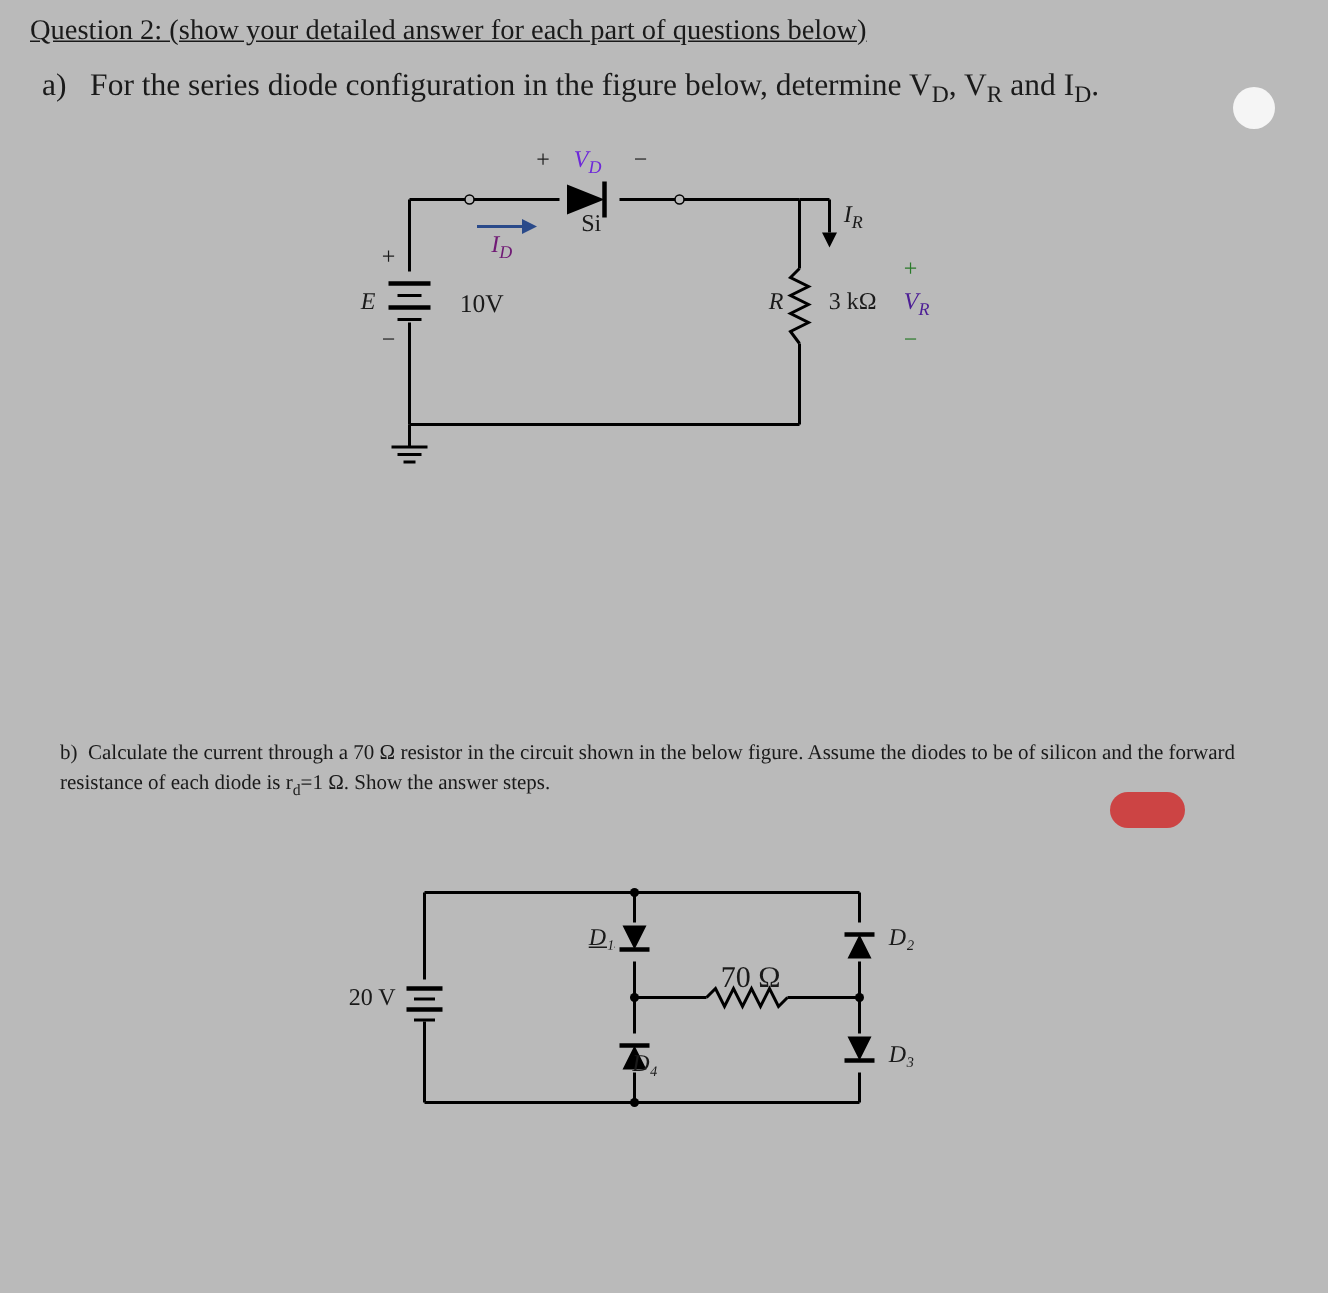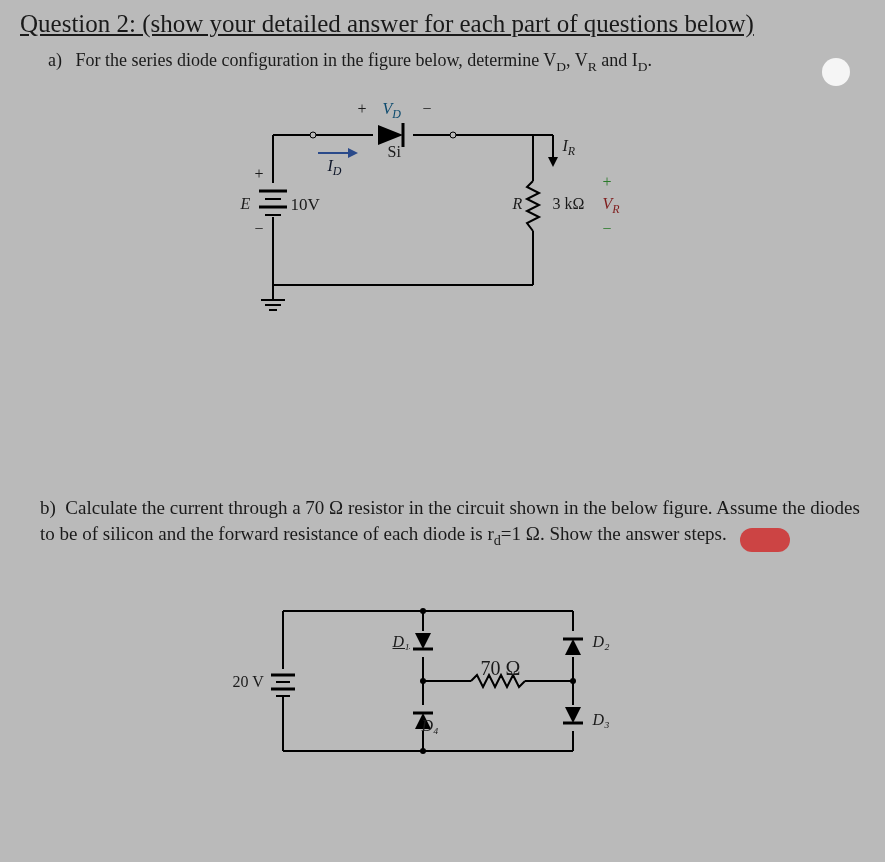"Question 2: (show your detailed" .question-title { font-size: 25px -> 19px }
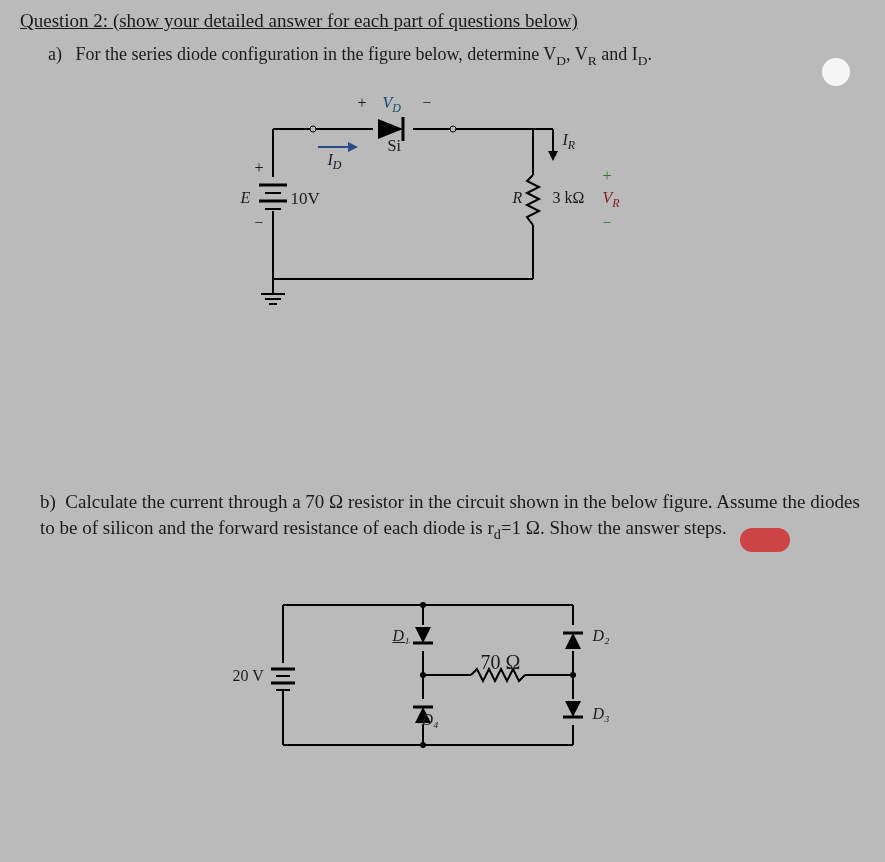"a) For the series diode" .part-a { font-size: 18px -> 21px; margin-left: 28px -> 8px }
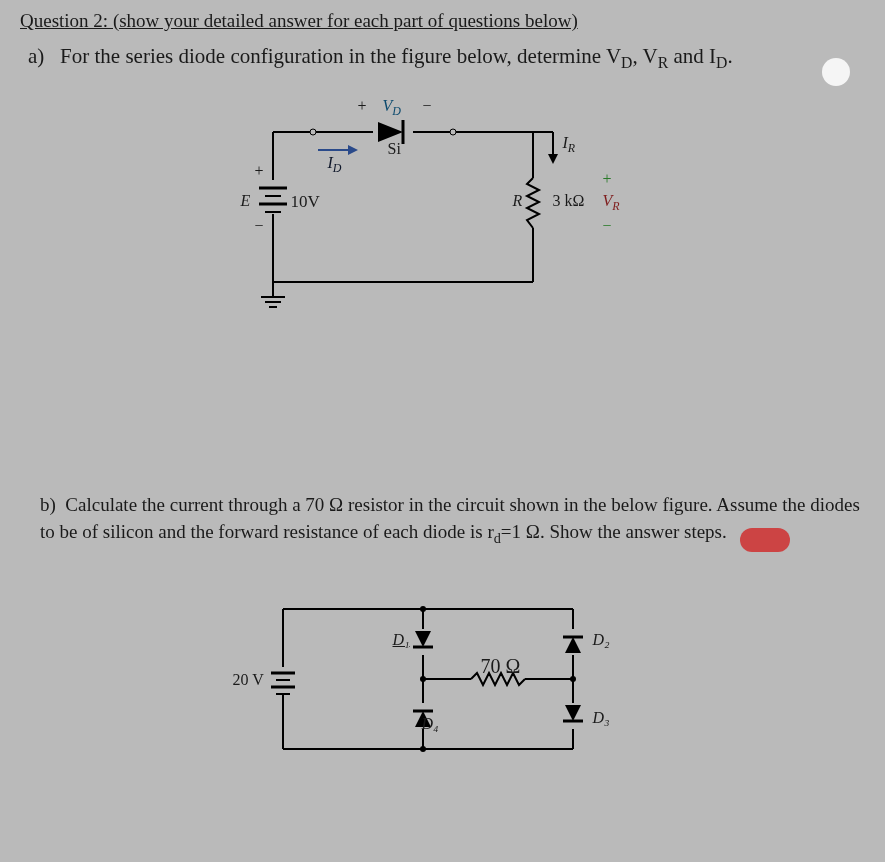"VD" div.lbl { color: #0c4a6e -> #6d28d9 }
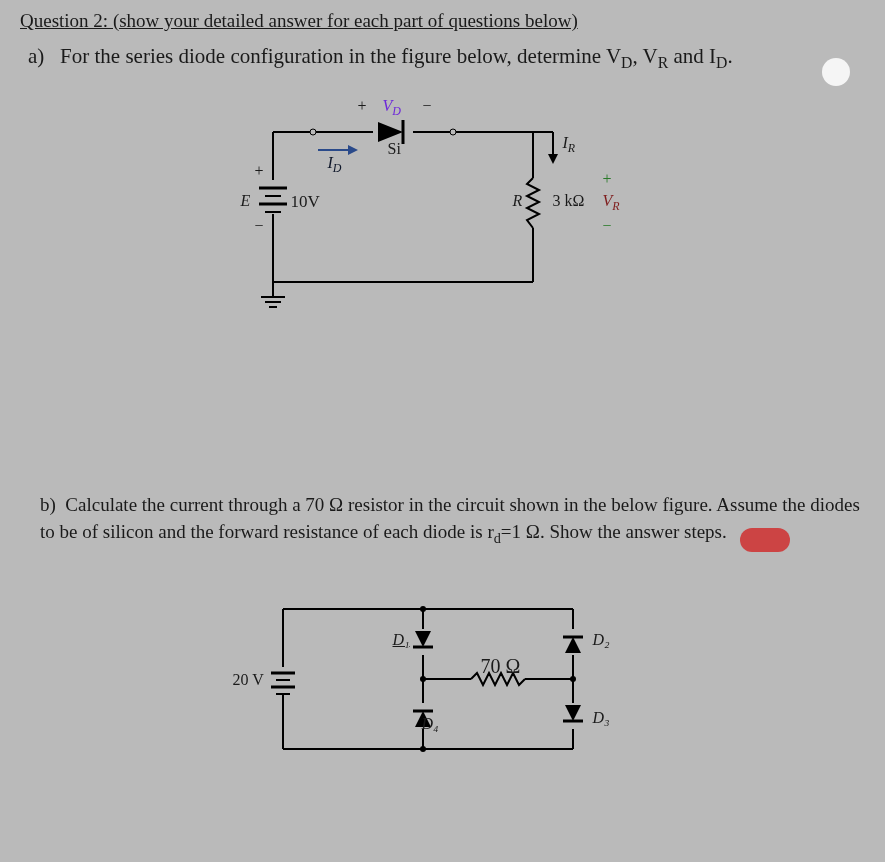"ID" div.lbl { color: #0f172a -> #701a75 }
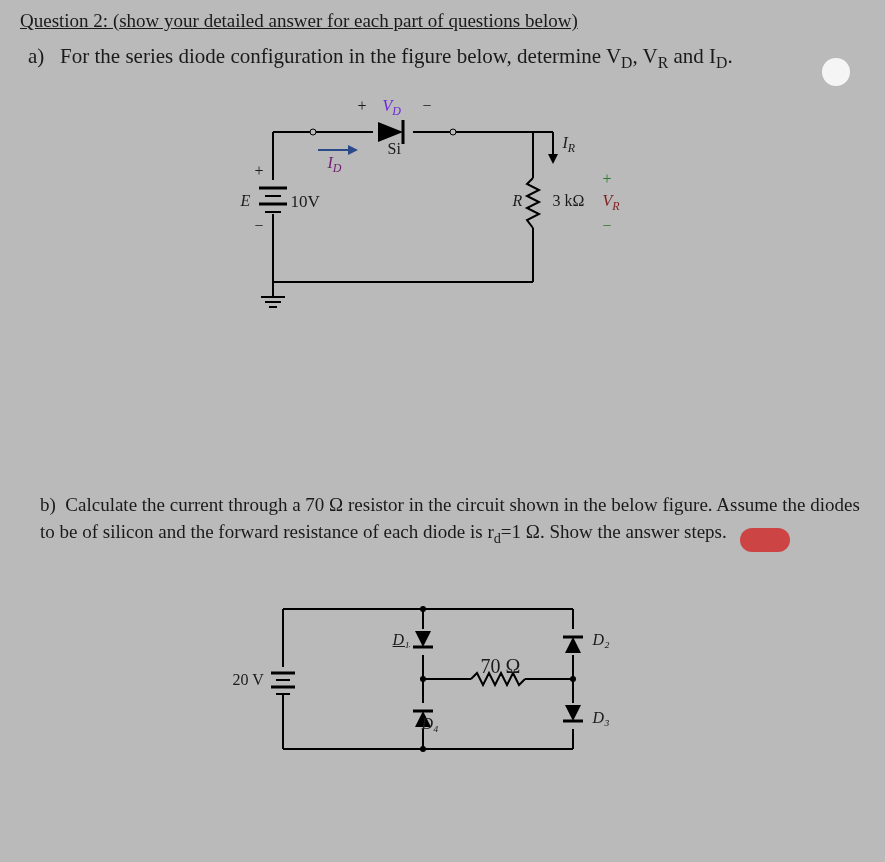"10V" div.lbls { left: 58px -> 74px }
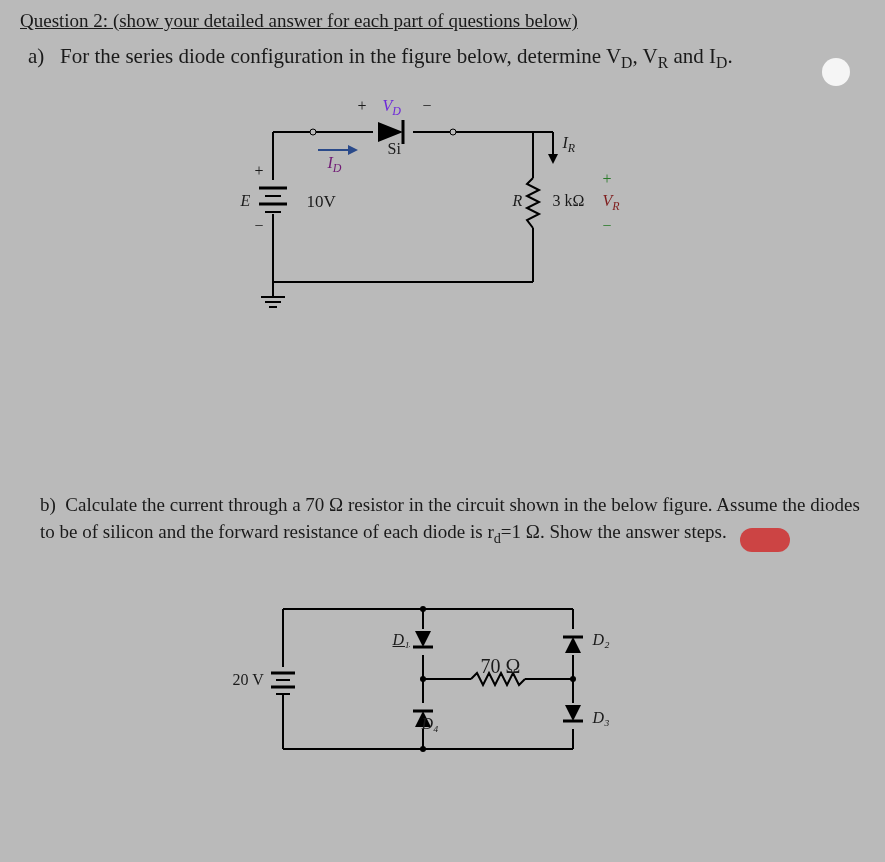"VR" div.lbl { color: #7f1d1d -> #4c1d95 }
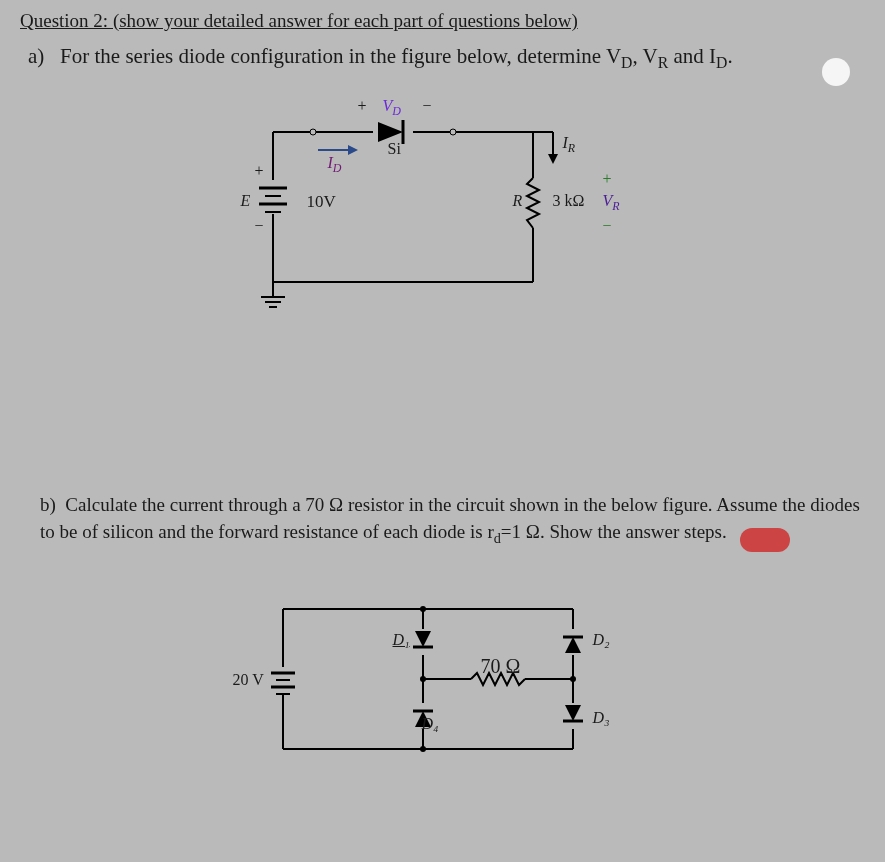"b) Calculate the current through" .part-b { font-size: 19px -> 14px }
